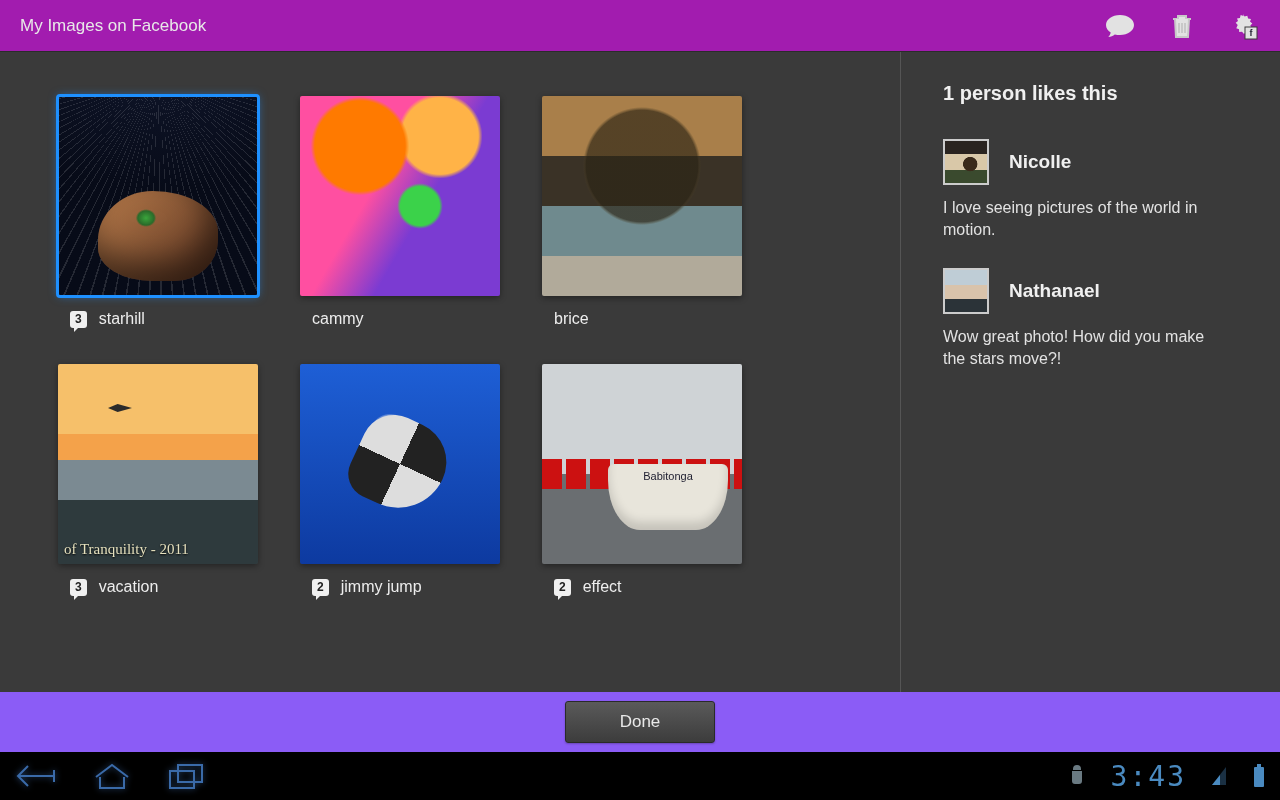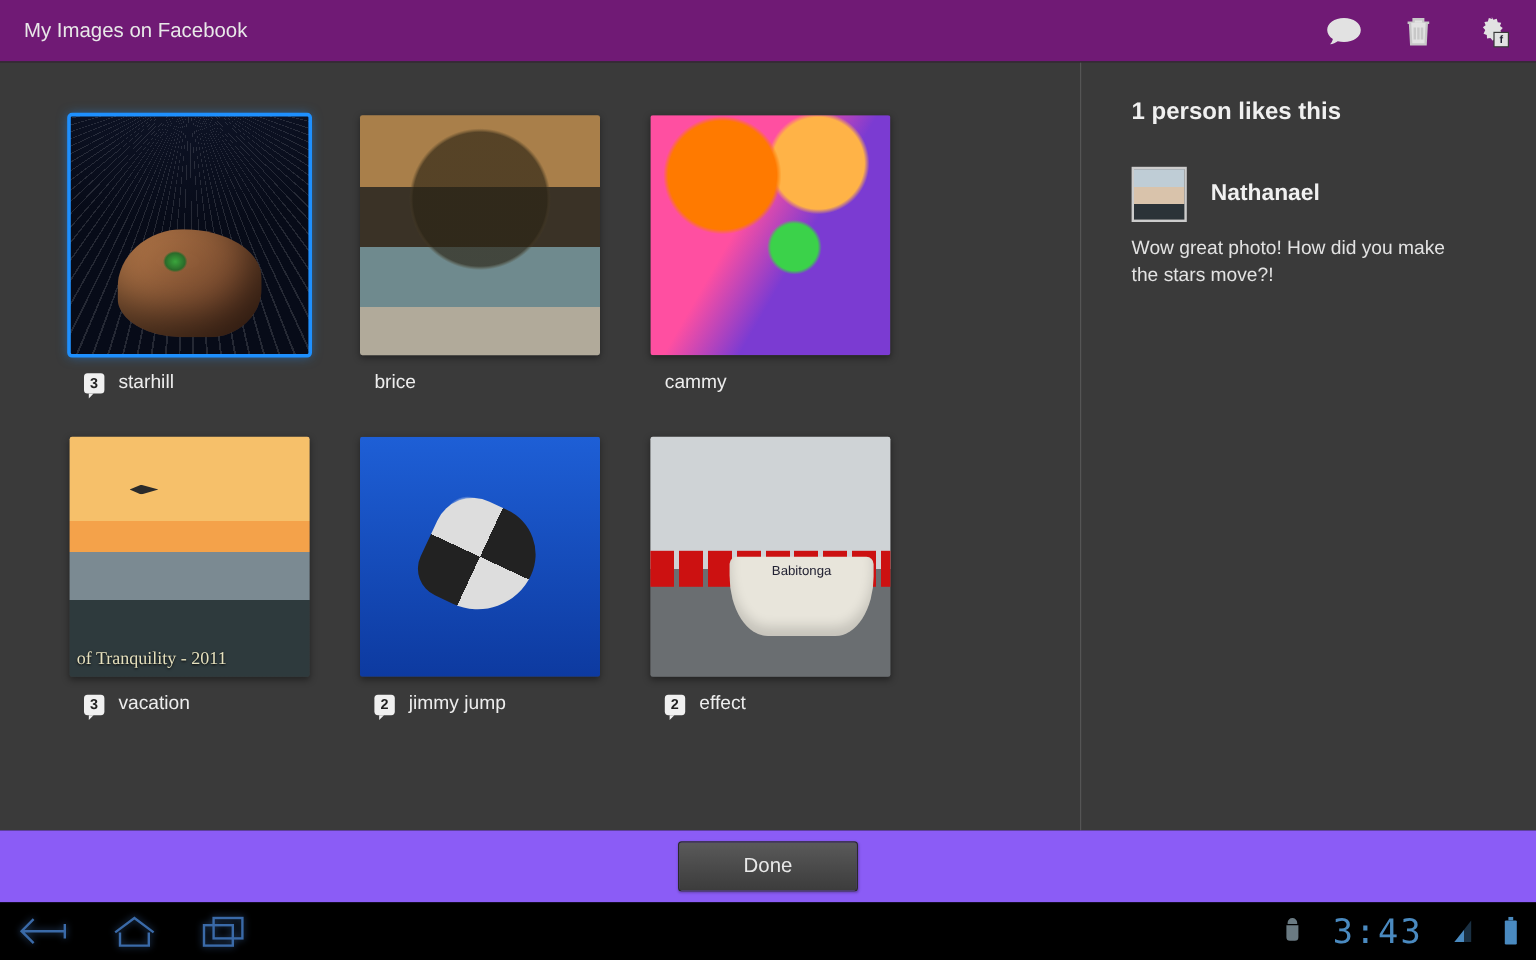"My Images on Facebook" .topbar { background: #701a75 -> #a21caf }
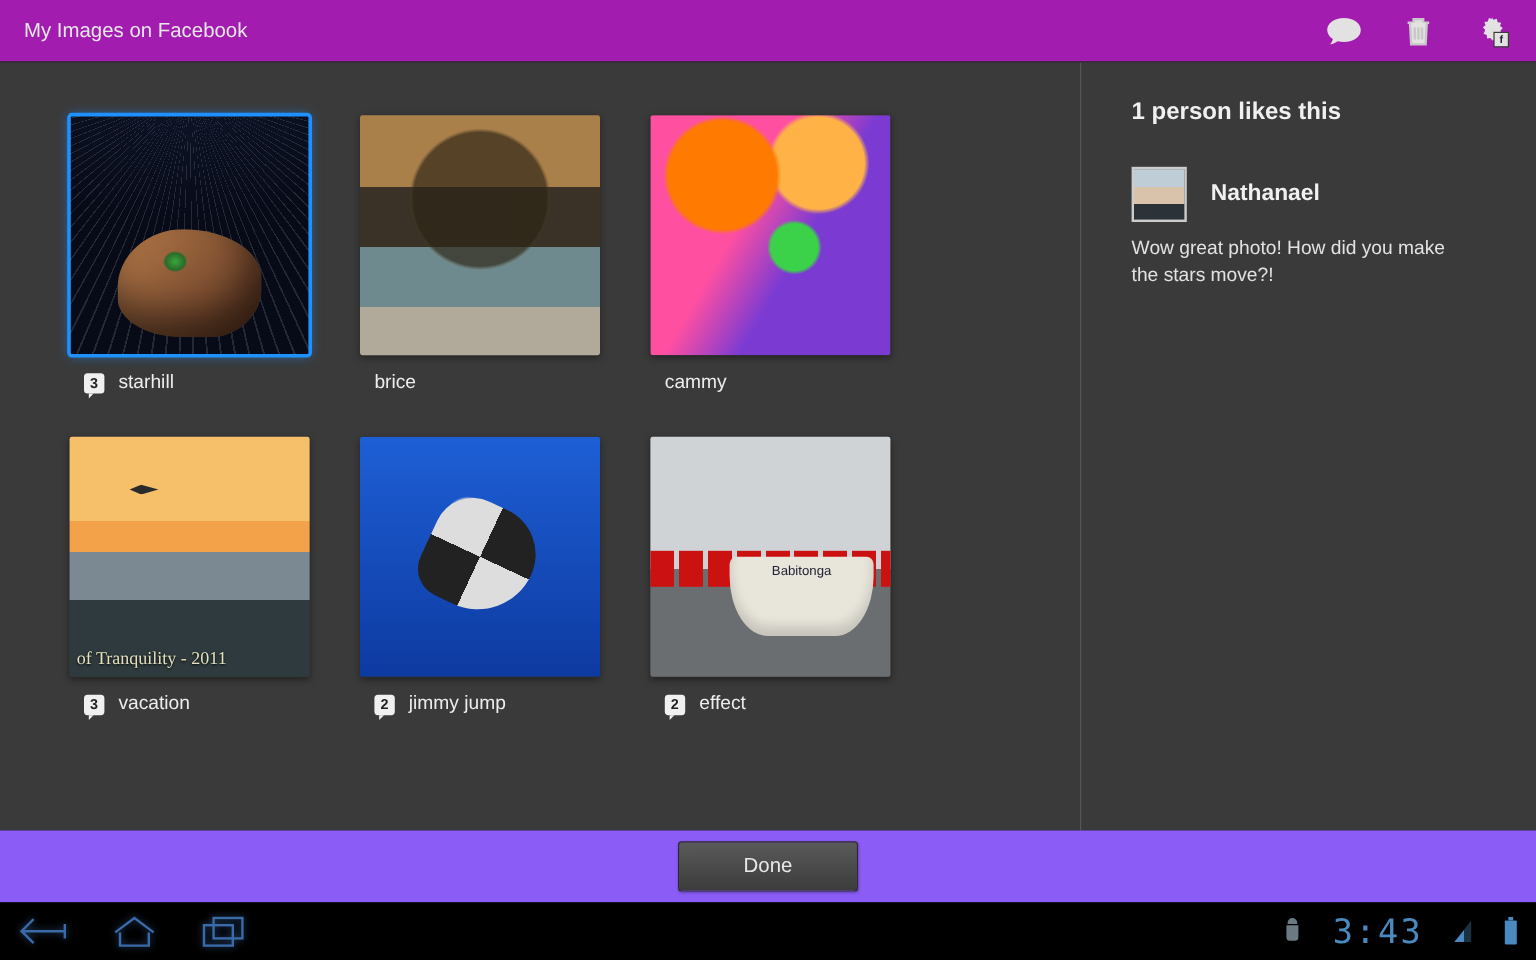"Nicolle" div.comment-row { html: none -> <div> <div> <div></div> <div>Nicolle</div> </div> <div>I love seeing pictures of the world in motion.</div> </div> }
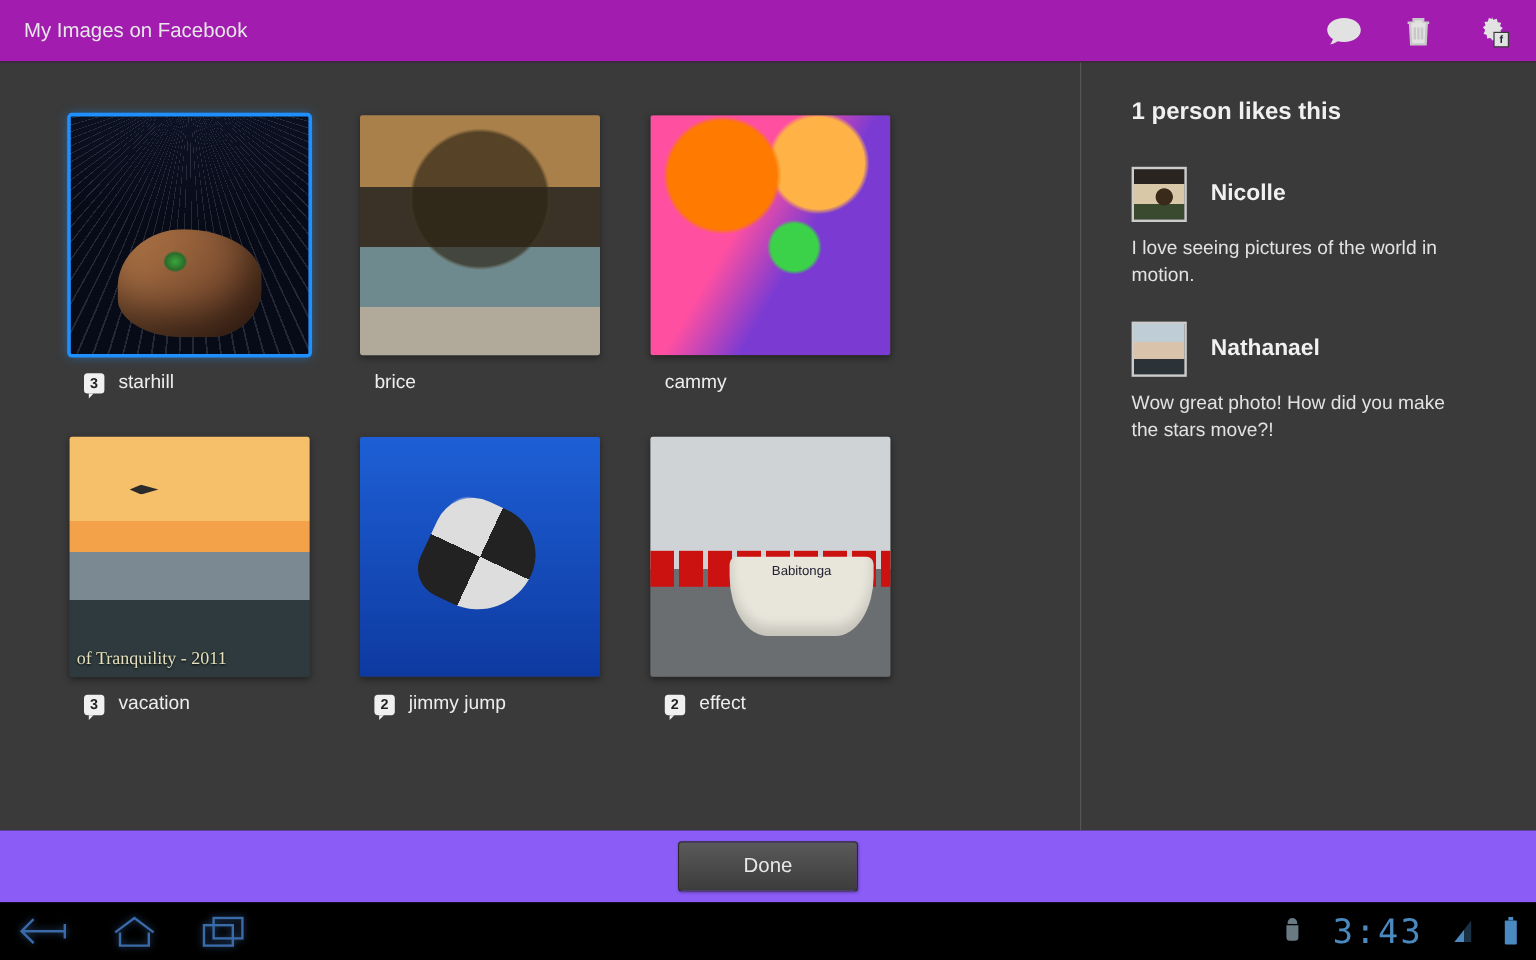"brice" div.thumb-card { order: before "cammy" -> after "cammy" }
